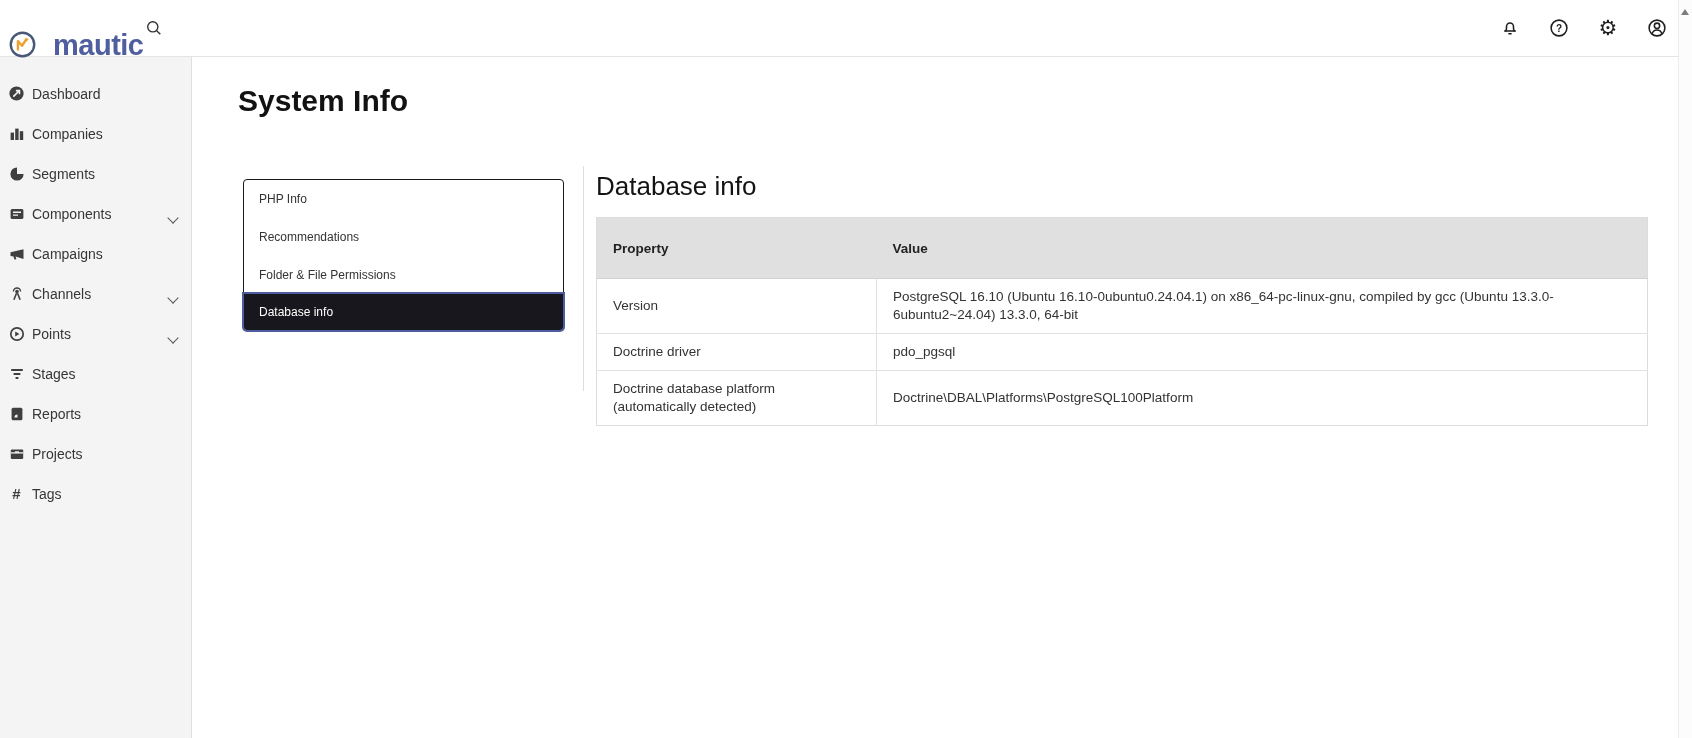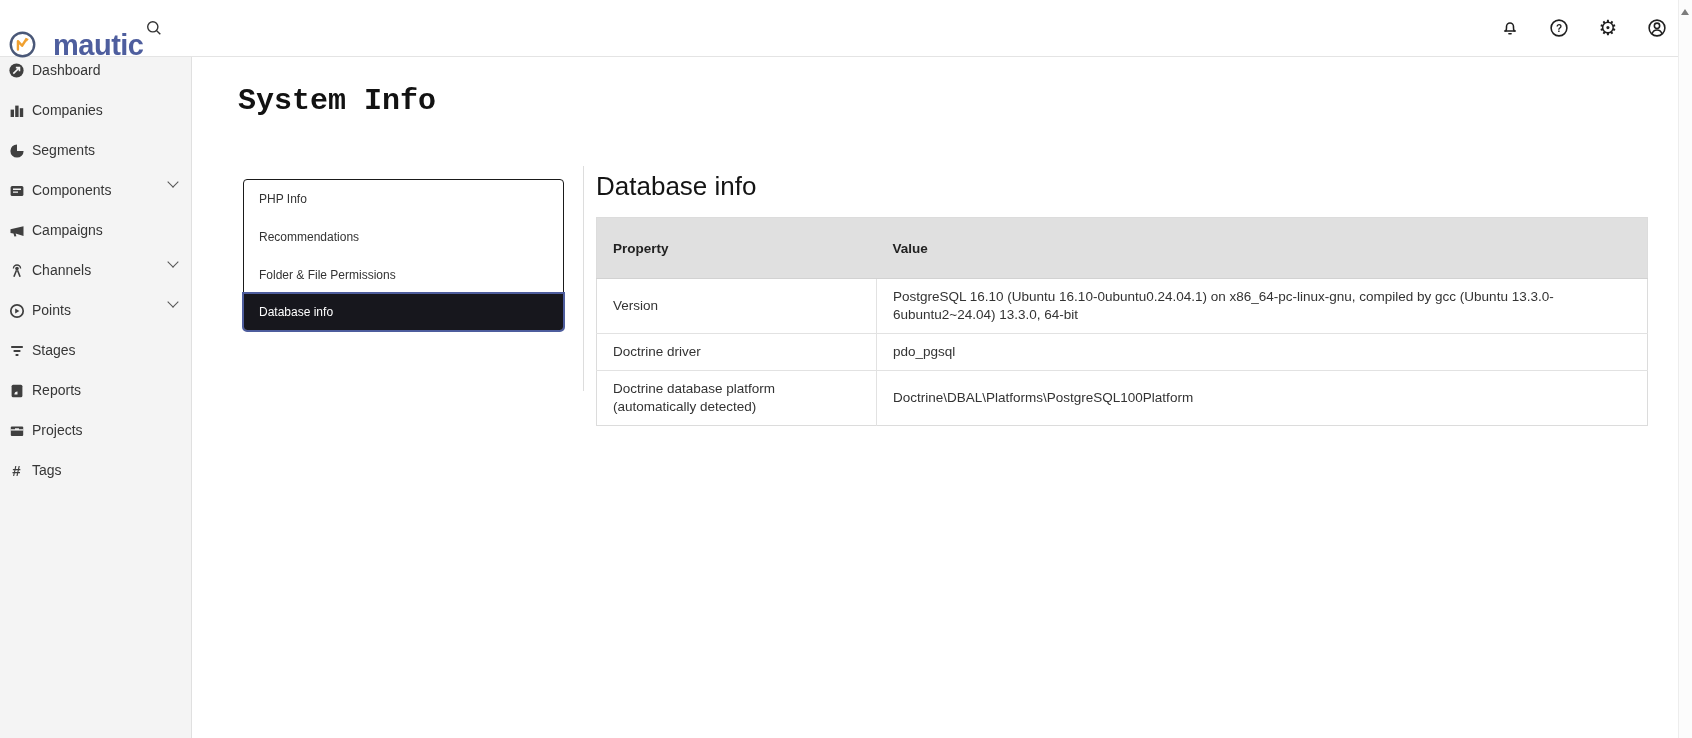"Dashboard" .nav-item { align-items: flex-start -> flex-end }
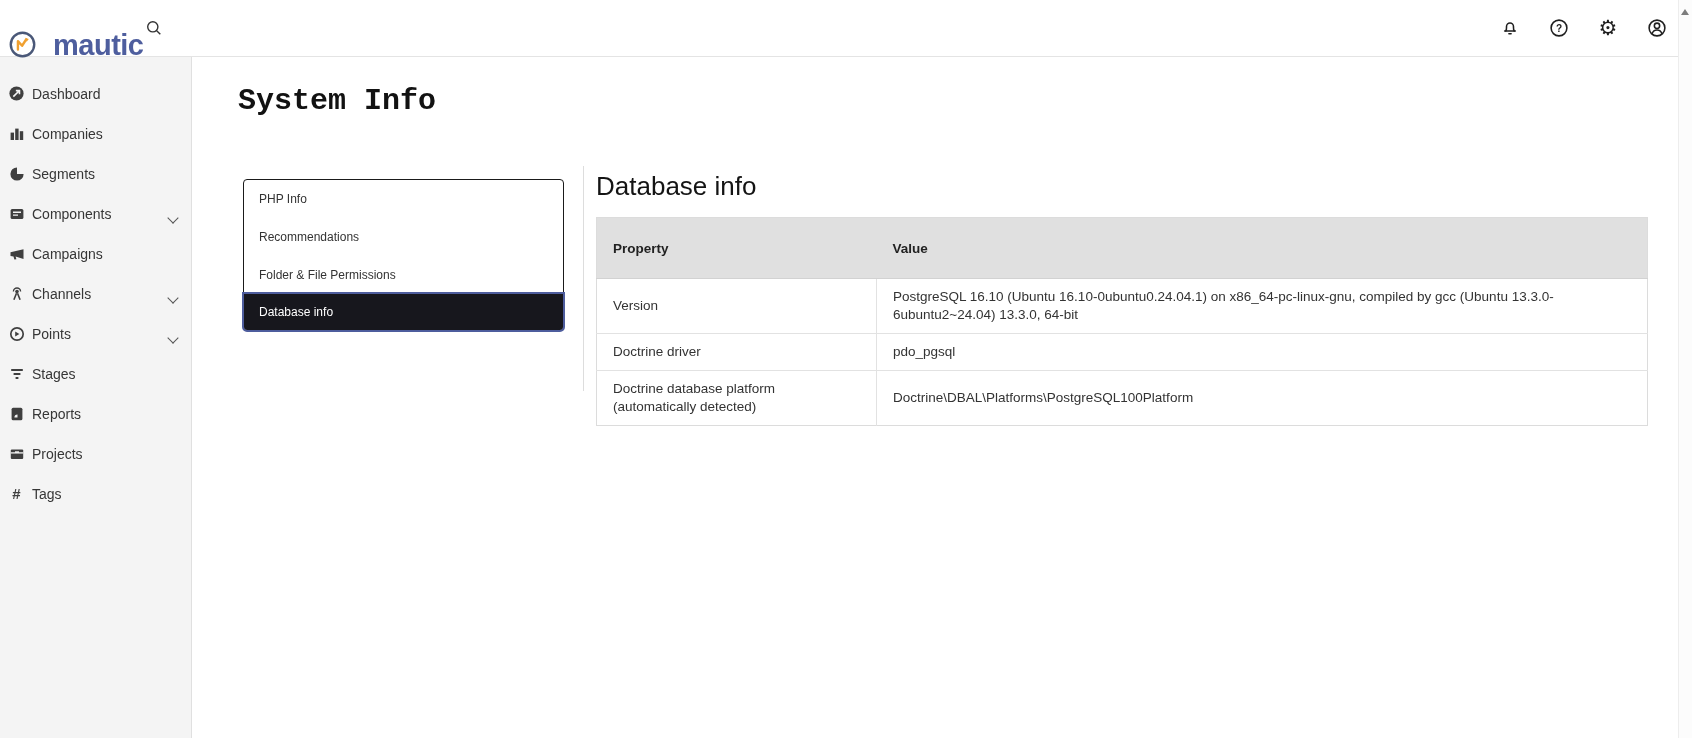"System Info" .page-title { font-family: Liberation Mono, monospace -> none }
